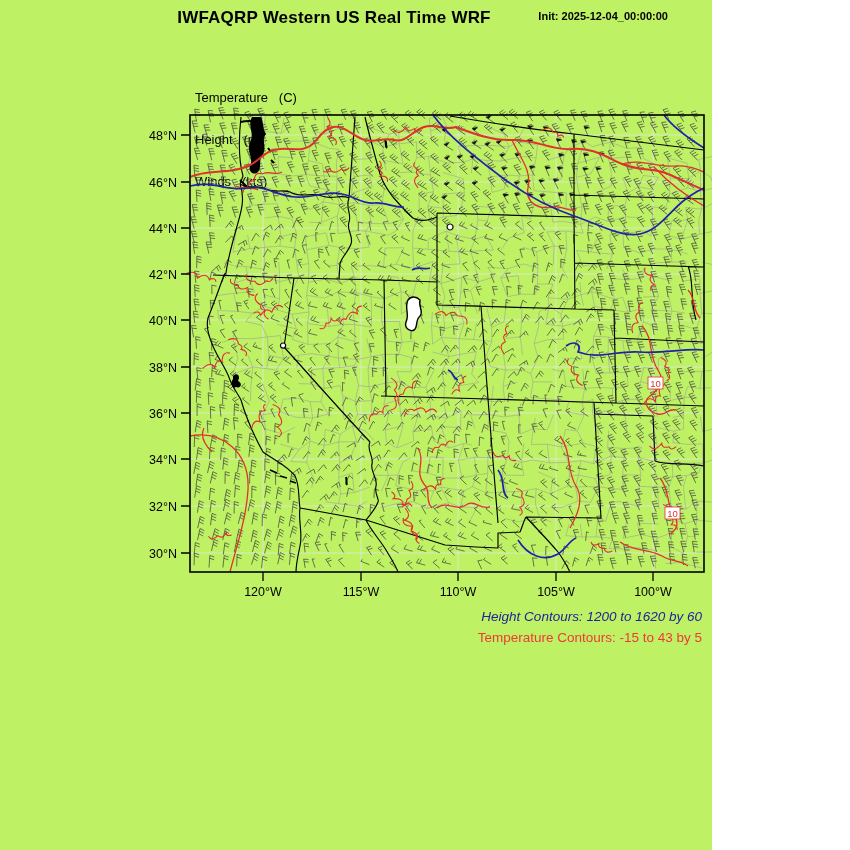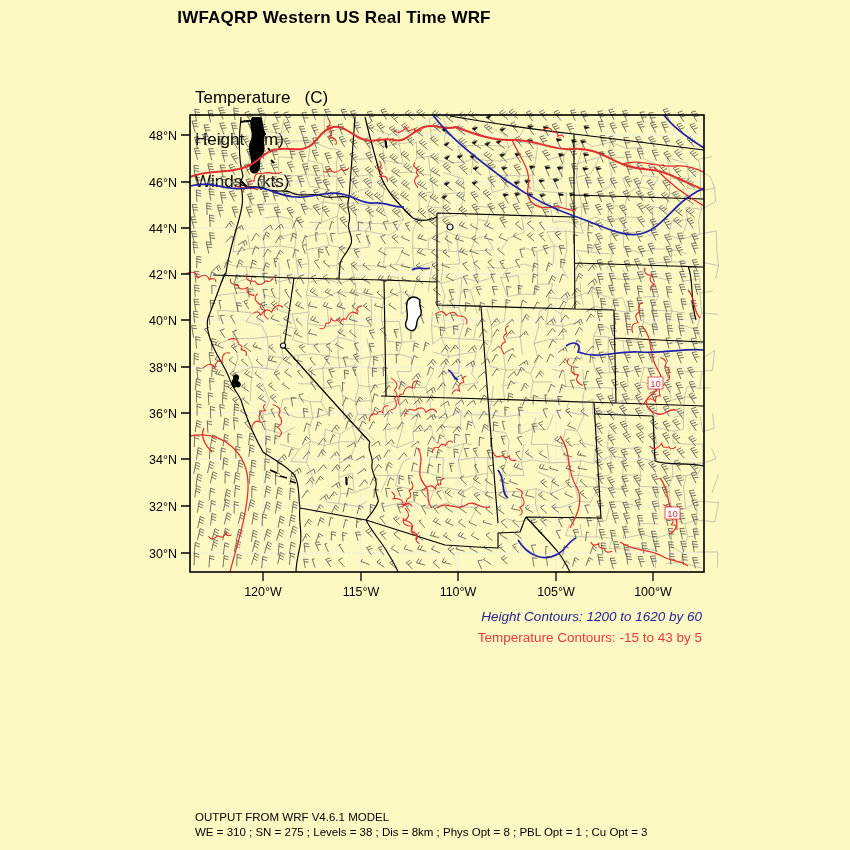"IWFAQRP Western US Real Time" #page { background: #fef9c3 -> #bef264; width: 850px -> 712px }
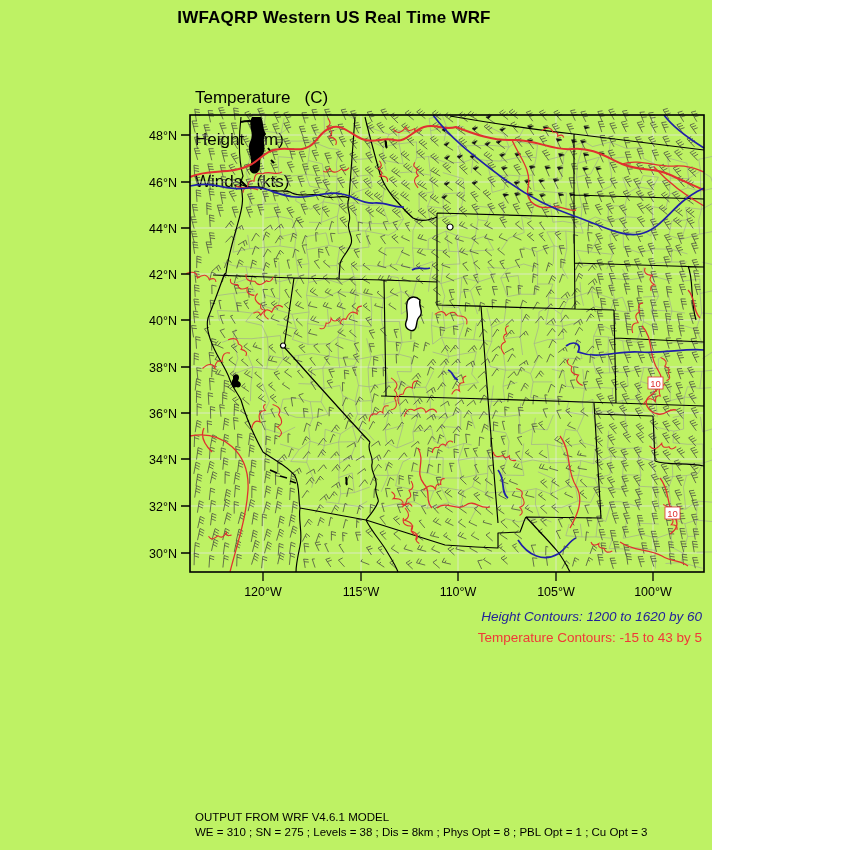"Init: 2025-12-04_00:00:00" div { html: none -> <div>Init: 2025-12-04_00:00:00</div> }
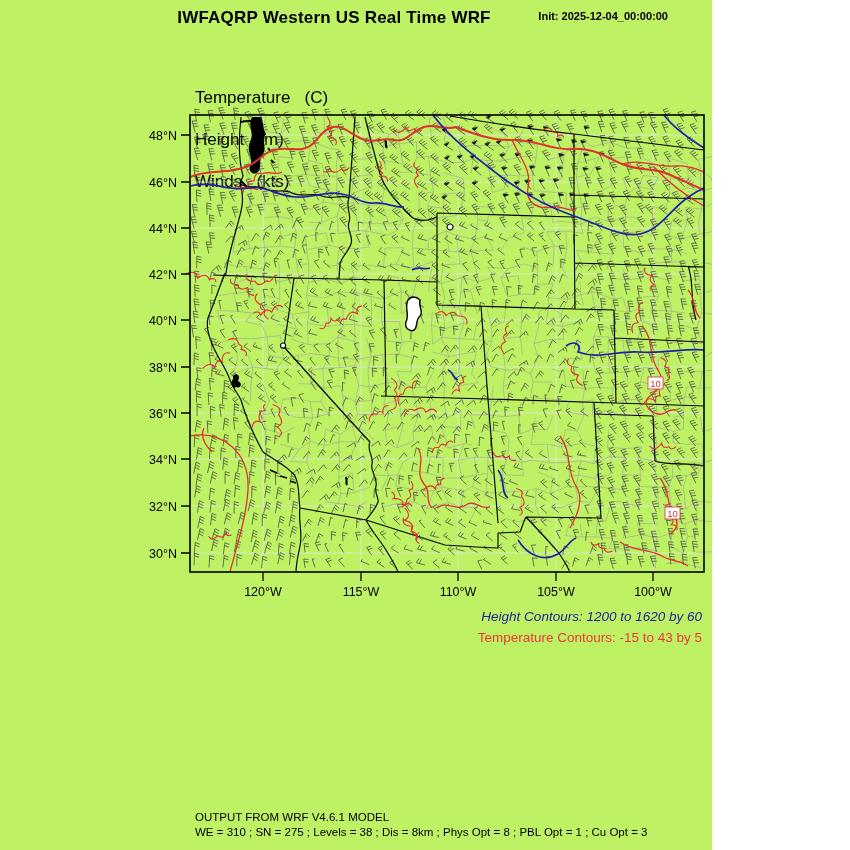"Temperature (C)" #legend { font-size: 17px -> 13px }
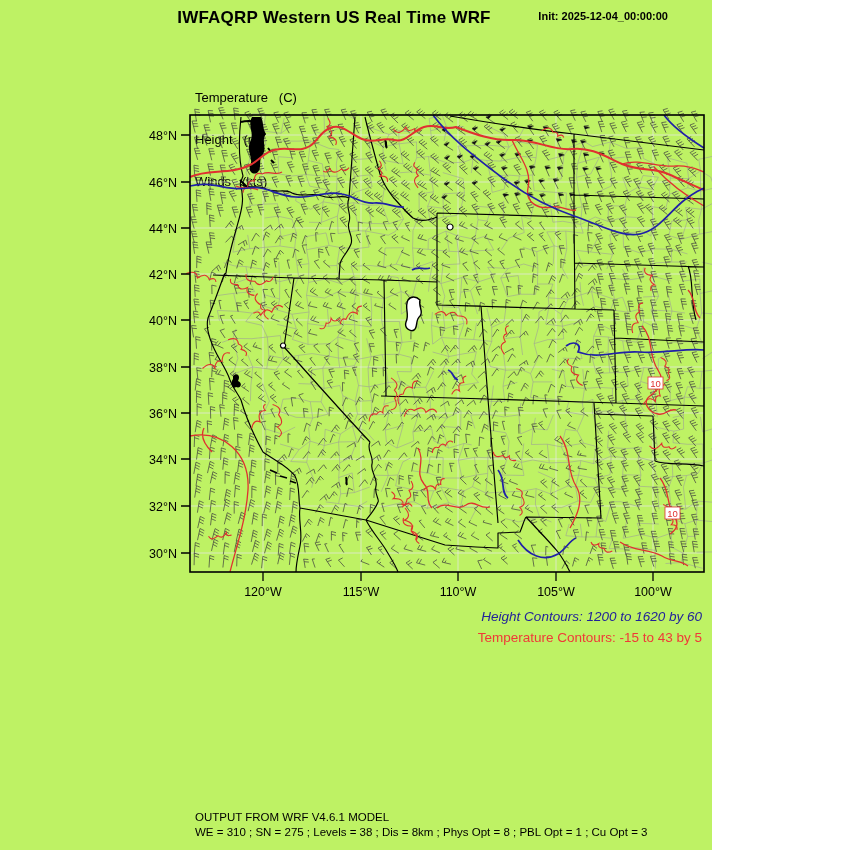"OUTPUT FROM WRF V4.6.1 MODEL" div.abs { html: <div> <div>OUTPUT FROM WRF V4.6.1 MODEL</div> <div>WE = 310 ; SN = 275 ; Levels = 38 ; Dis = 8km ; Phys Opt = 8 ; PBL Opt = 1 ; Cu Opt = 3</div> </div> -> none }
